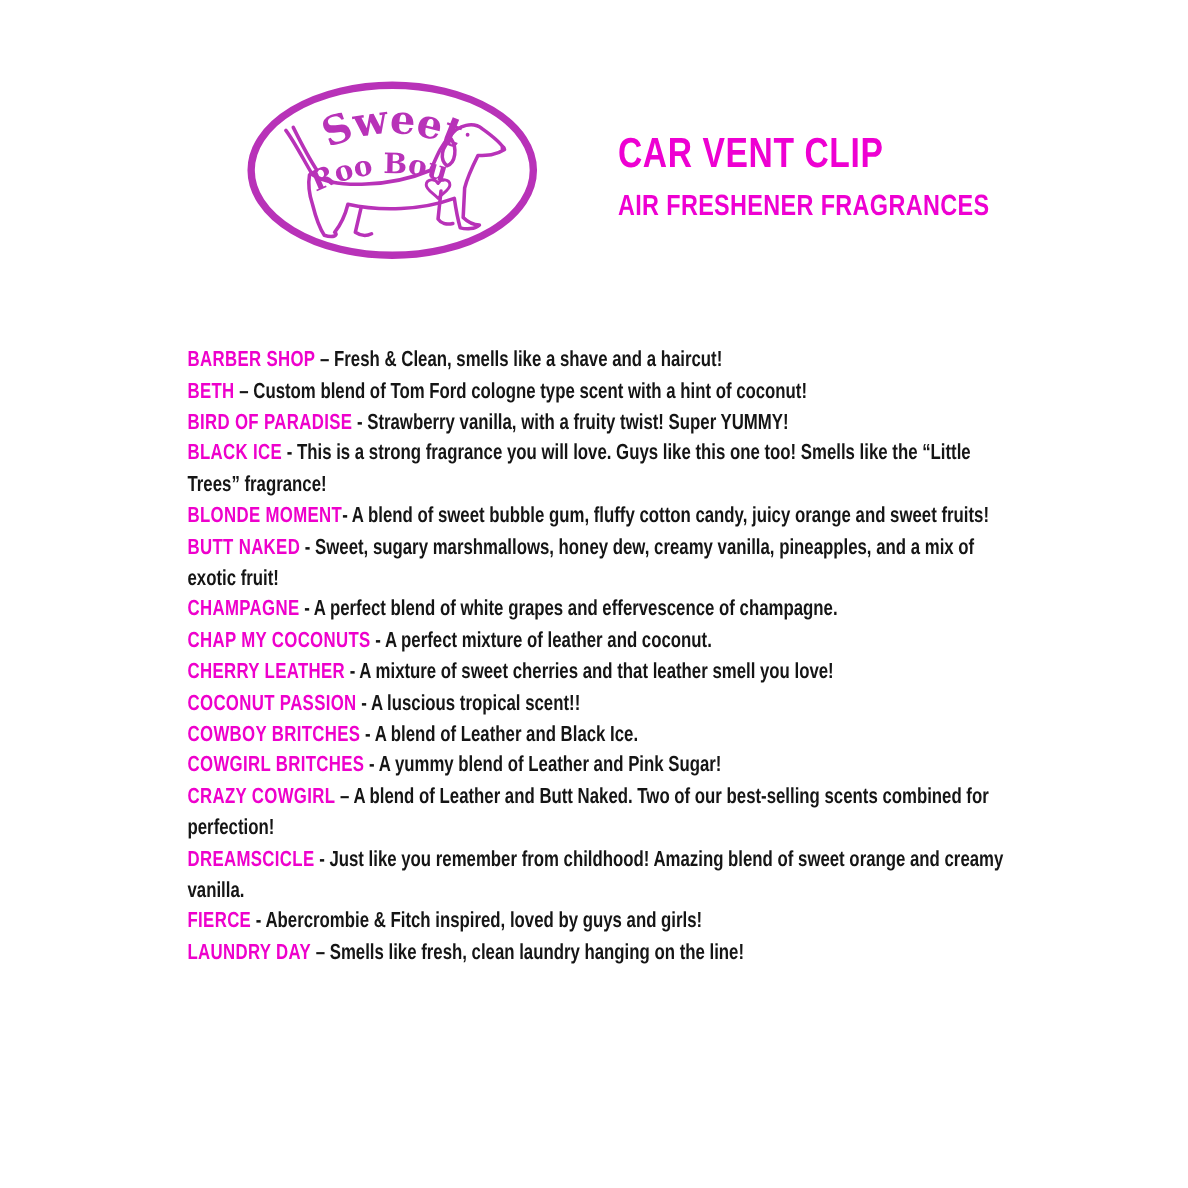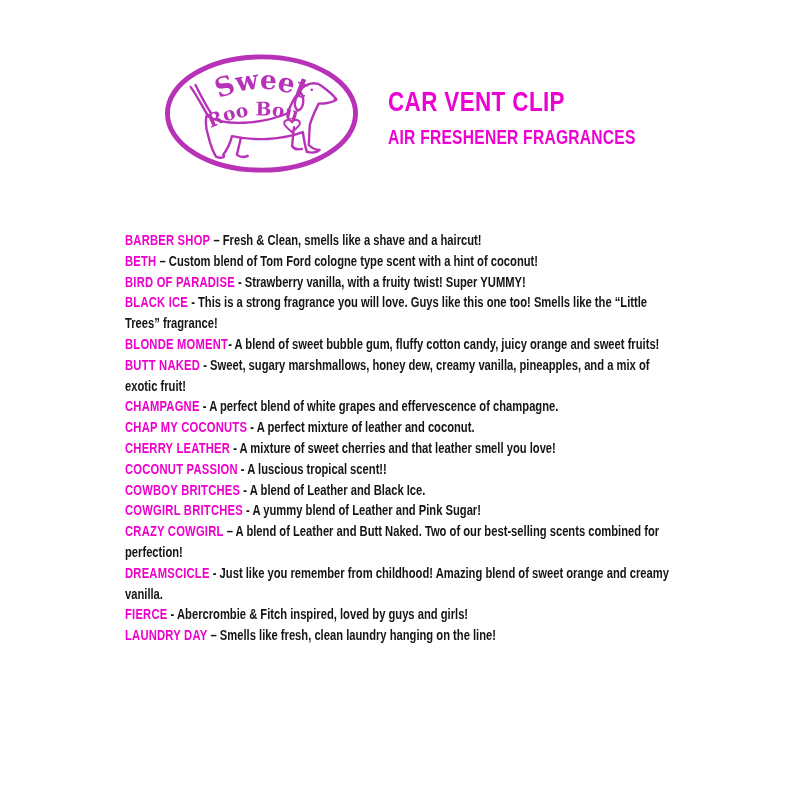"CAR VENT CLIP" .header-titles { left: 388px -> 412px }
